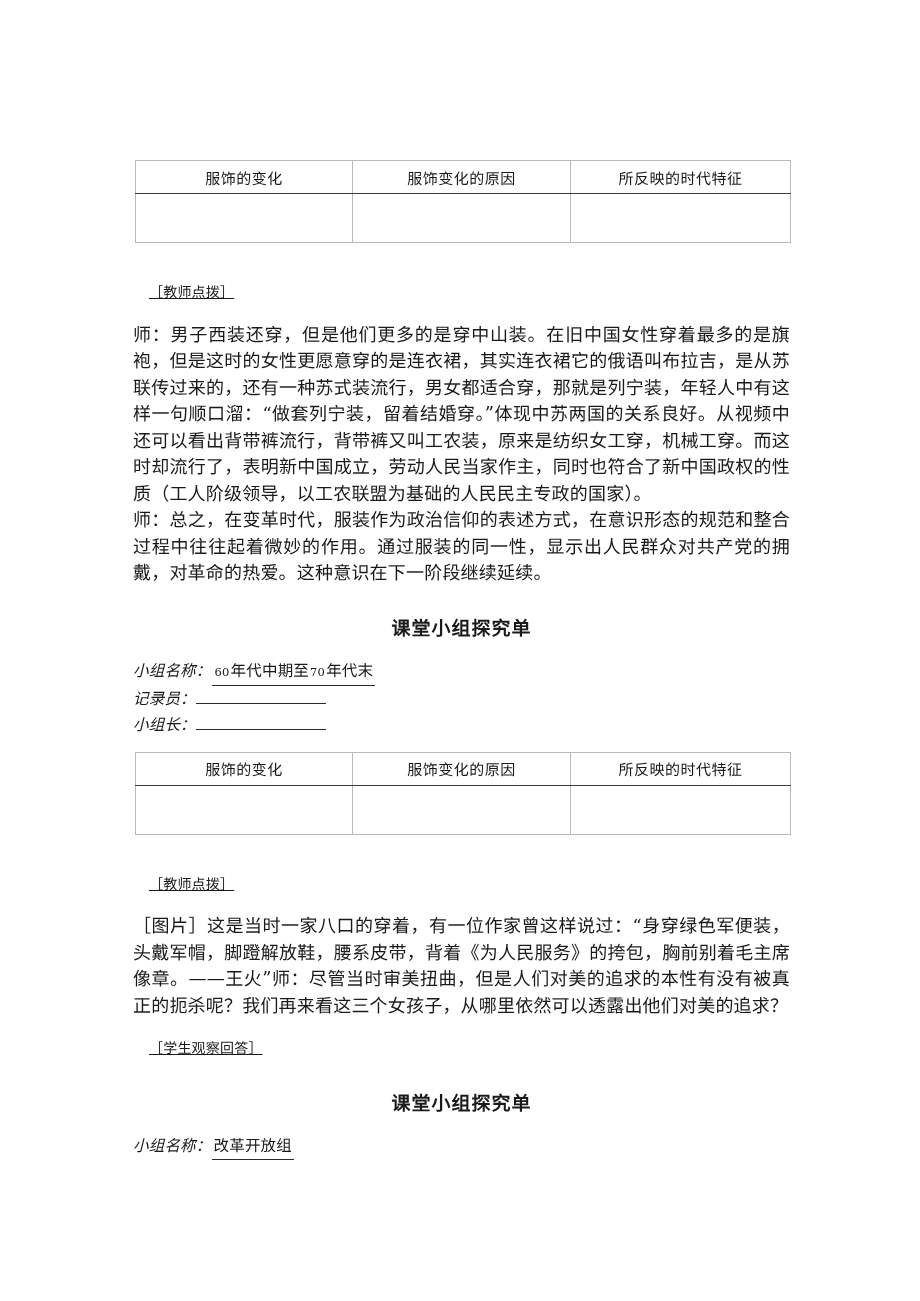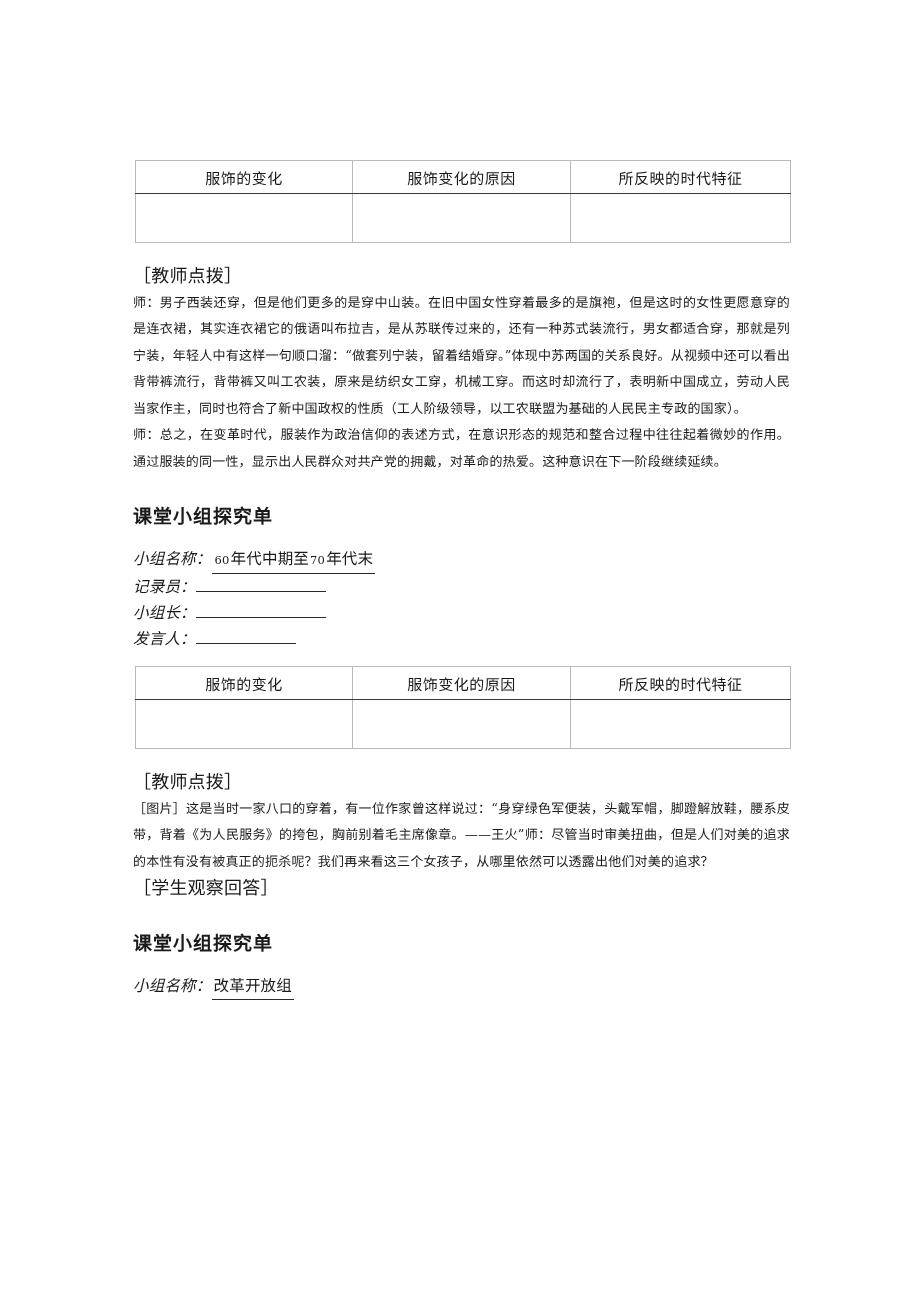"［教师点拨］" .bracket-line { font-size: 18px -> 14px; margin: 0 -> 16px; text-decoration: none -> underline }
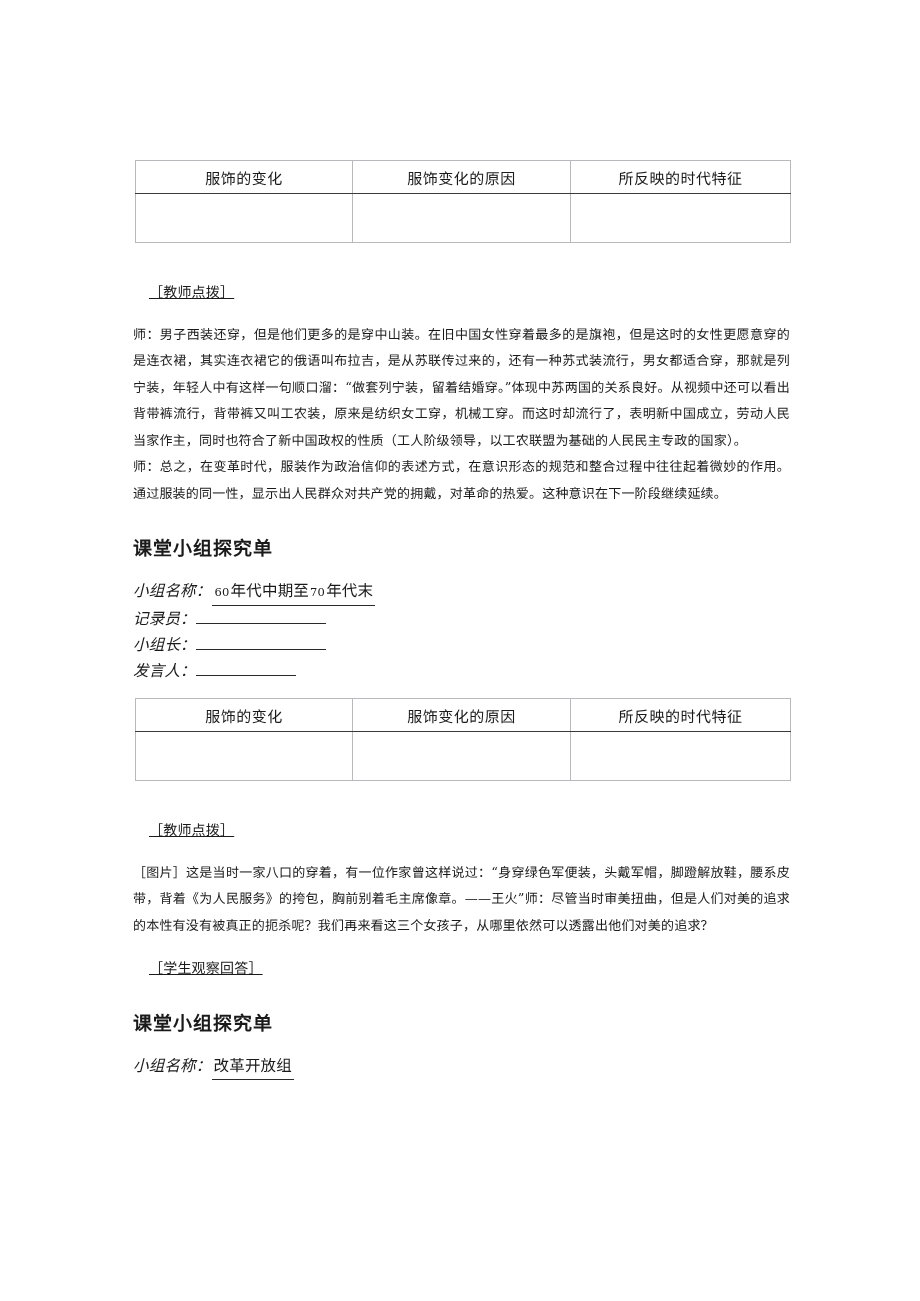"师：男子西装还穿，但是他们更多的是穿中山装。在旧中国女性穿着最多的是旗袍，但是这" .para { font-size: 13px -> 18px }
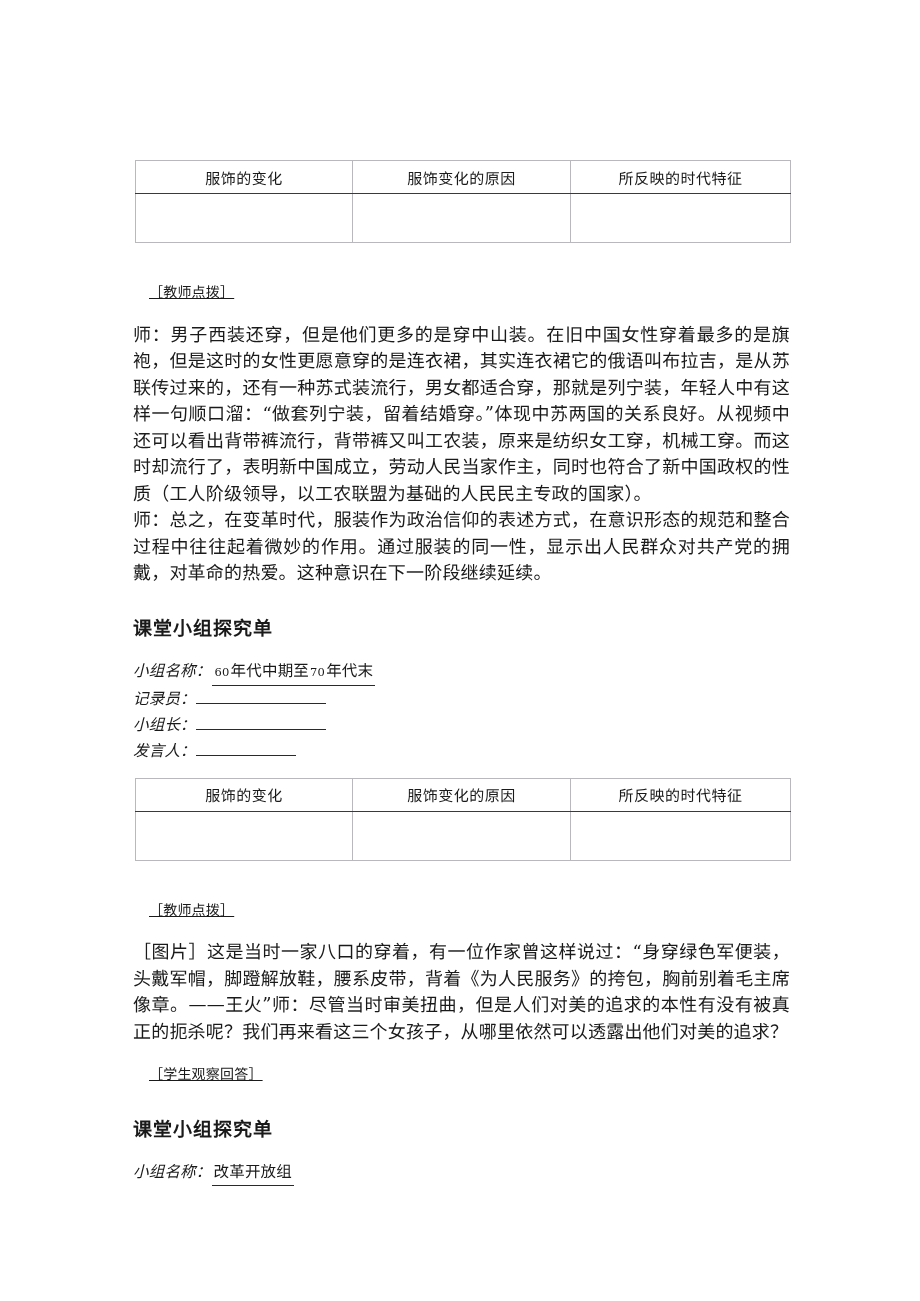"课堂小组探究单" .form-heading { text-align: none -> center }
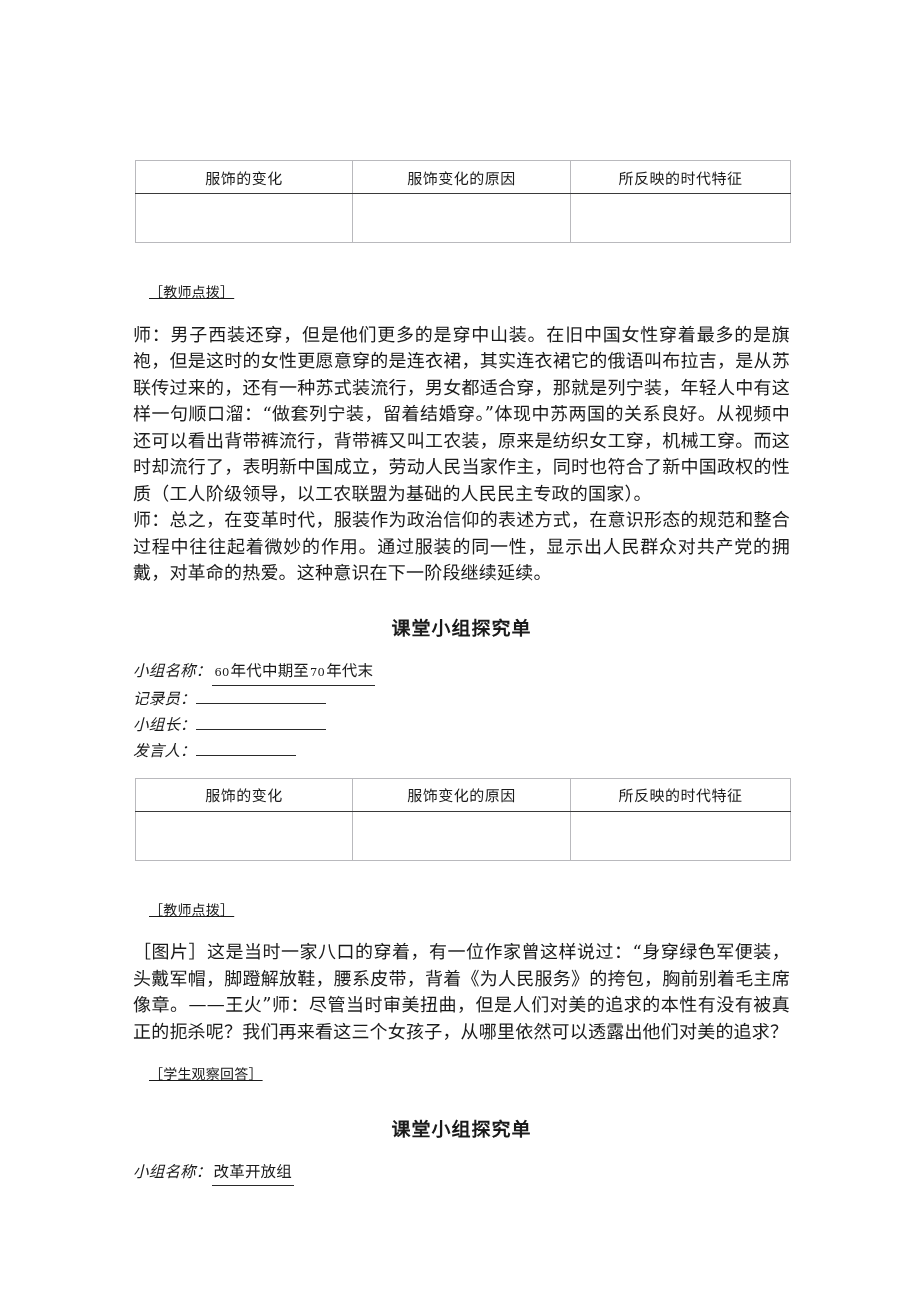"发言人：" p.field-row { html: <p> <span>发言人：</span><span></span> </p> -> none }
